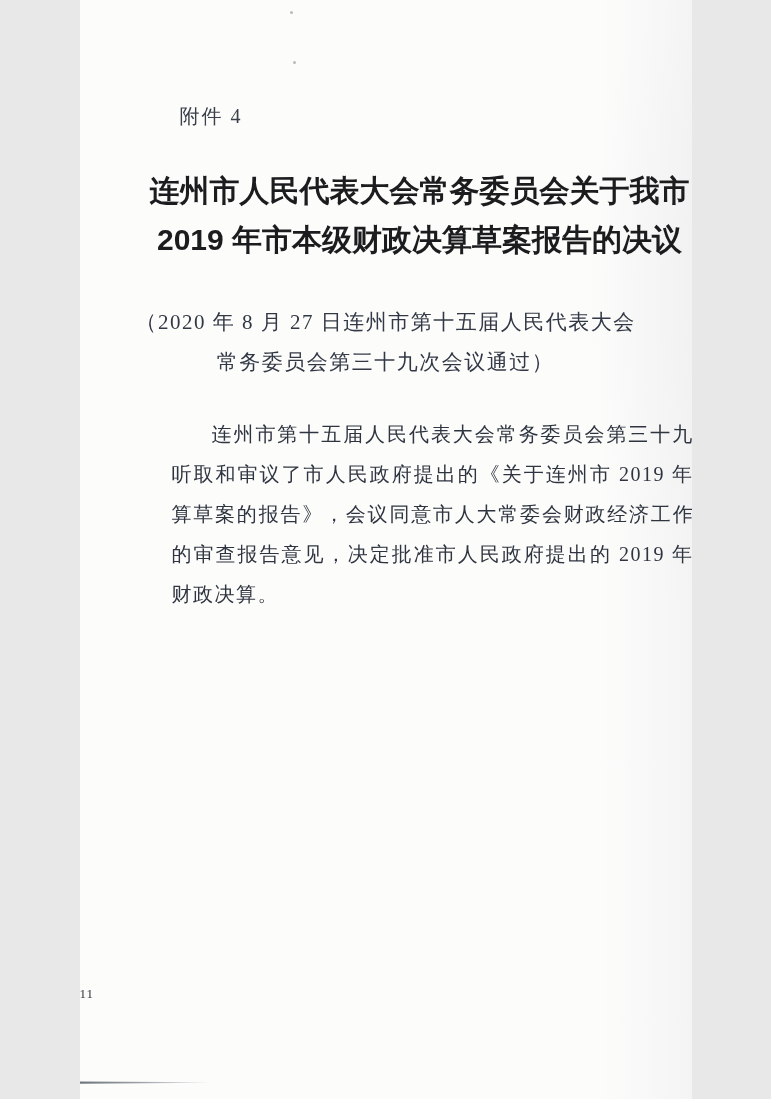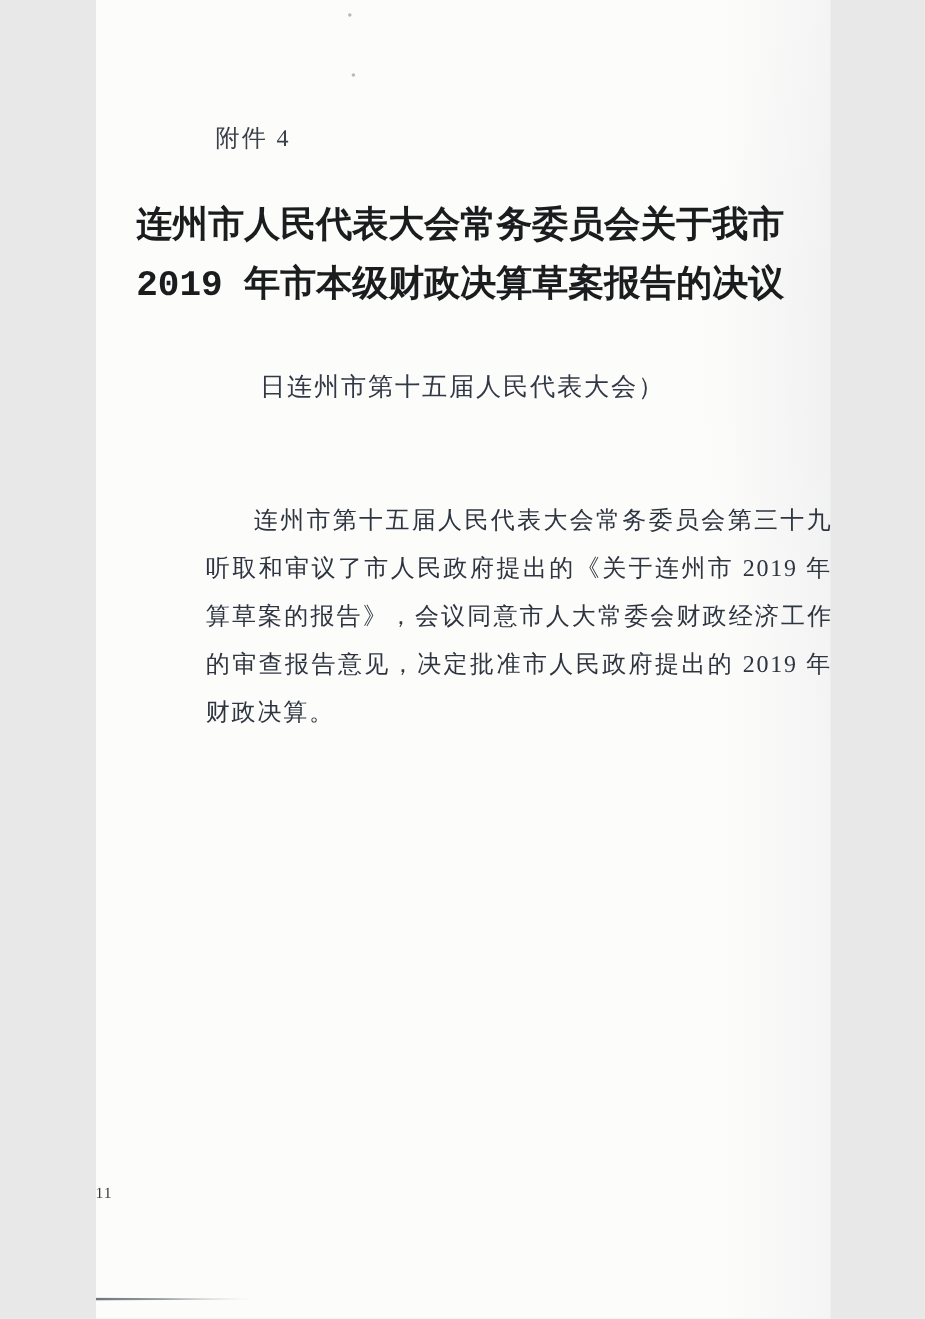"连州市人民代表大会常务委员会关于我市" .doc-title { font-family: Liberation Mono, monospace -> Liberation Sans, sans-serif; text-align: left -> center }
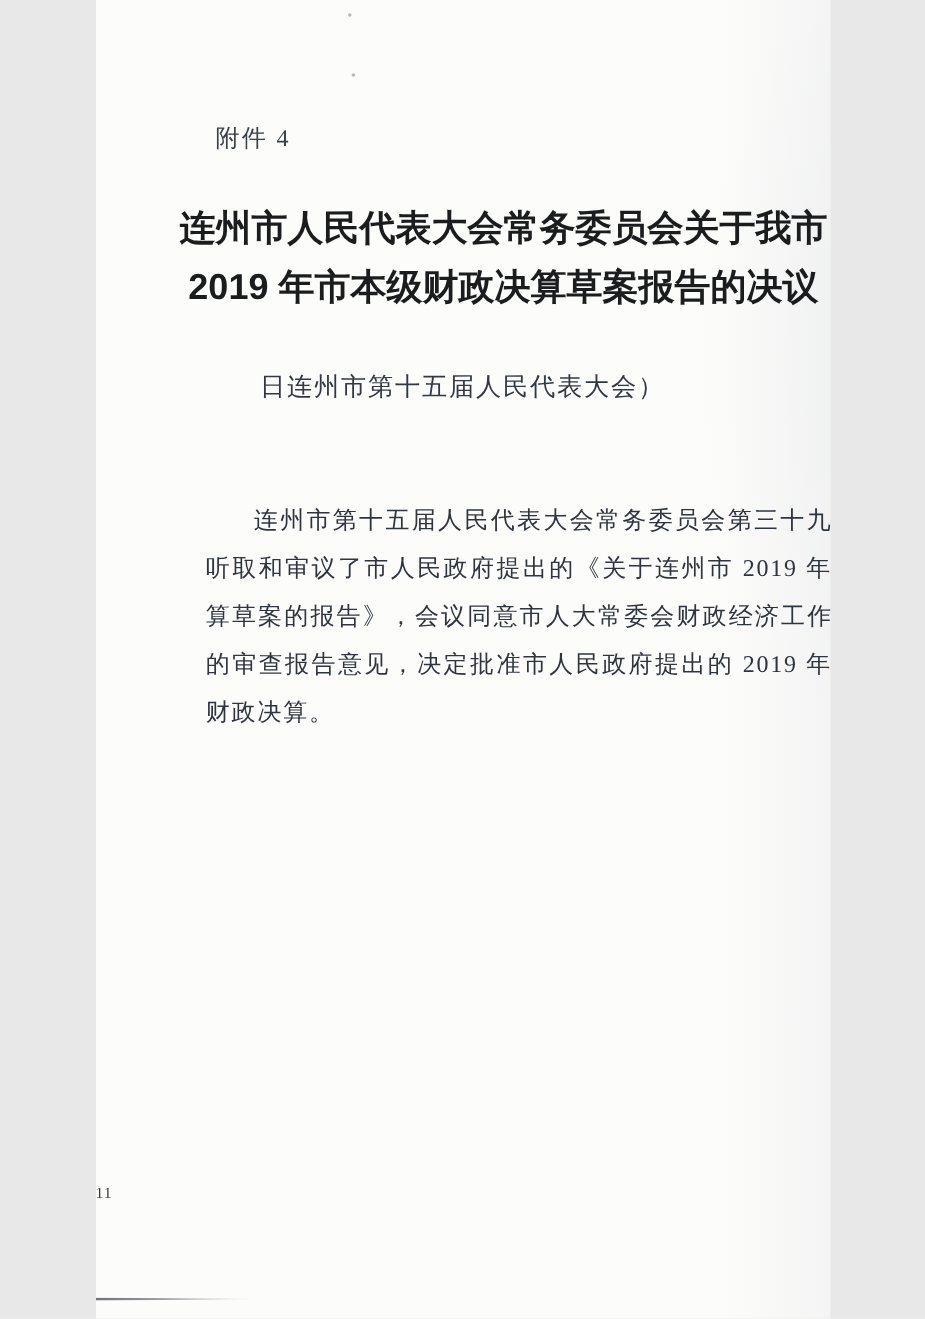"（2020 年 8 月 27" div { html: none -> <div>（2020 年 8 月 27 日连州市第十五届人民代表大会</div> }
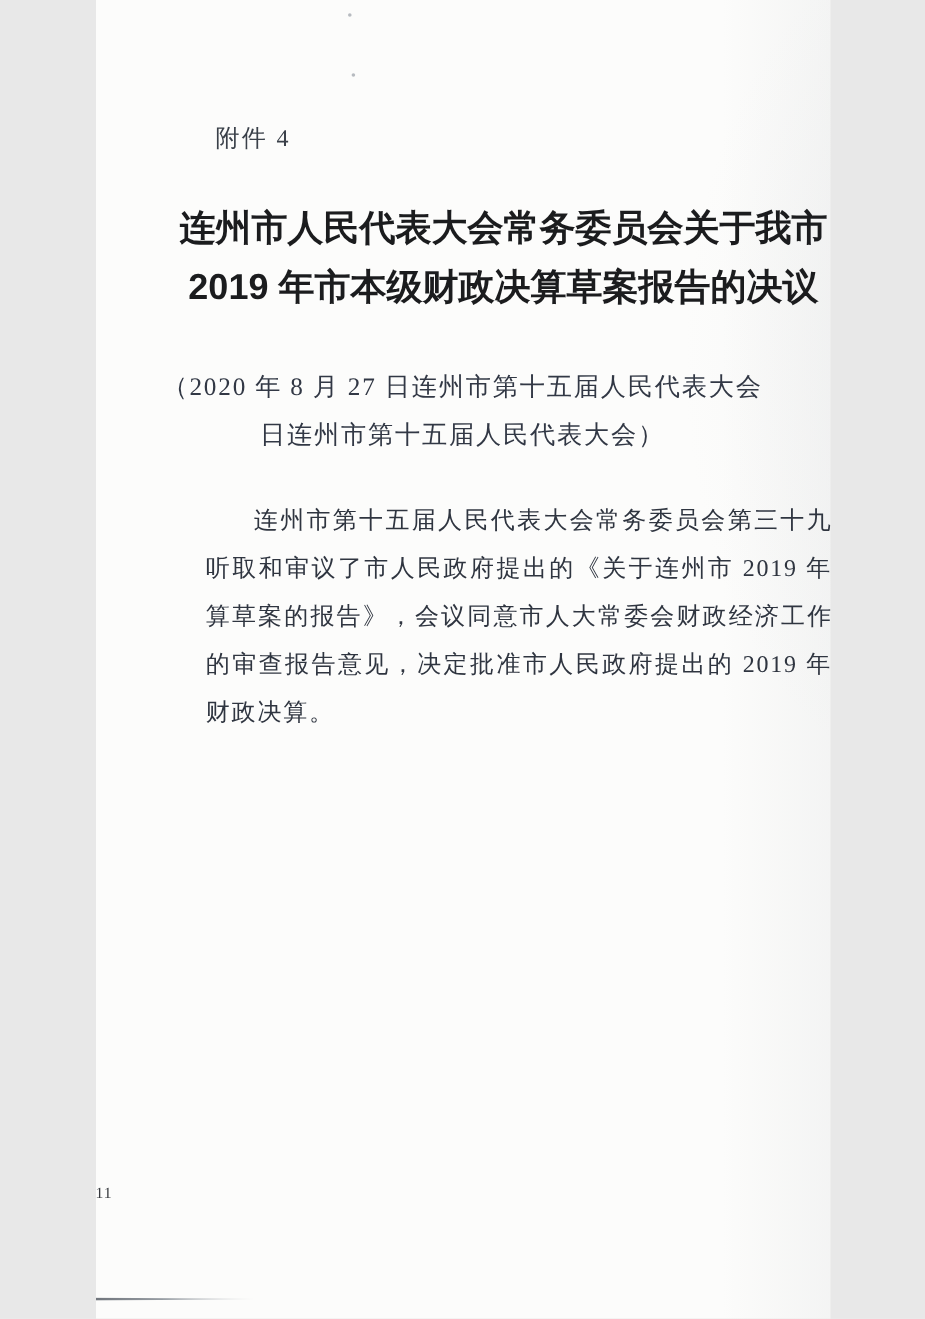"日连州市第十五届人民代表大会）" div { text: 日连州市第十五届人民代表大会 -> 常务委员会第三十九次会议通过 }
